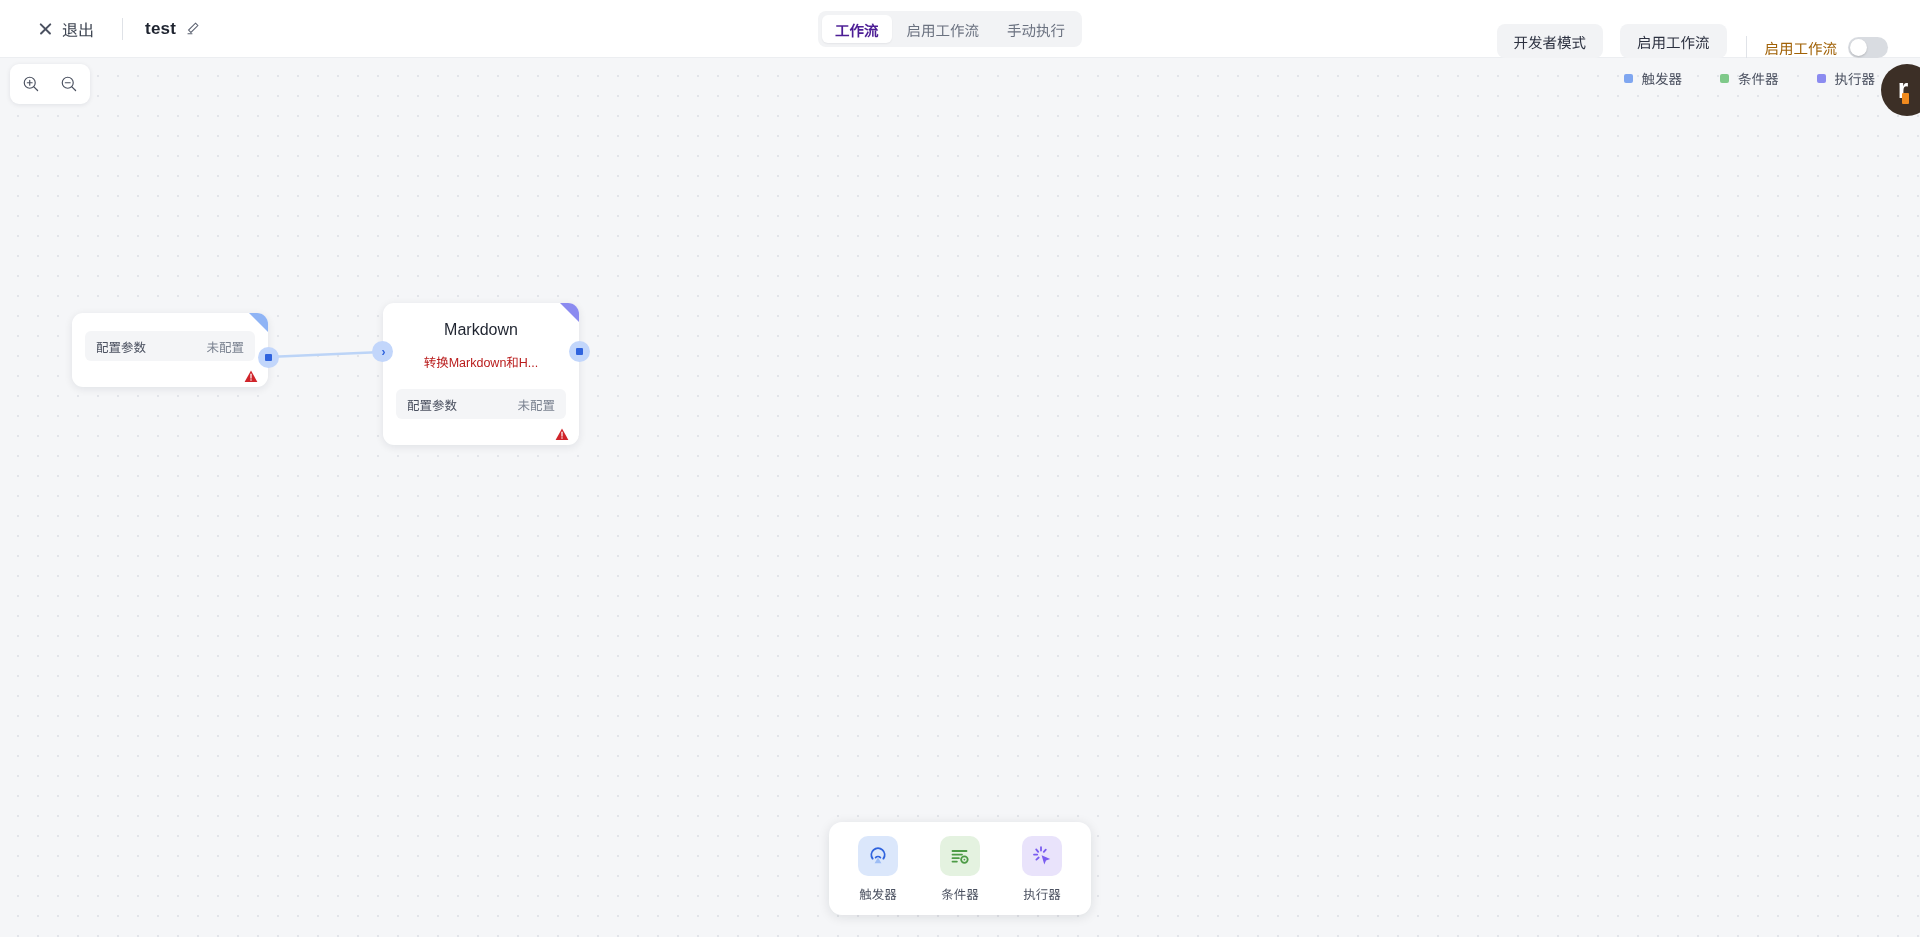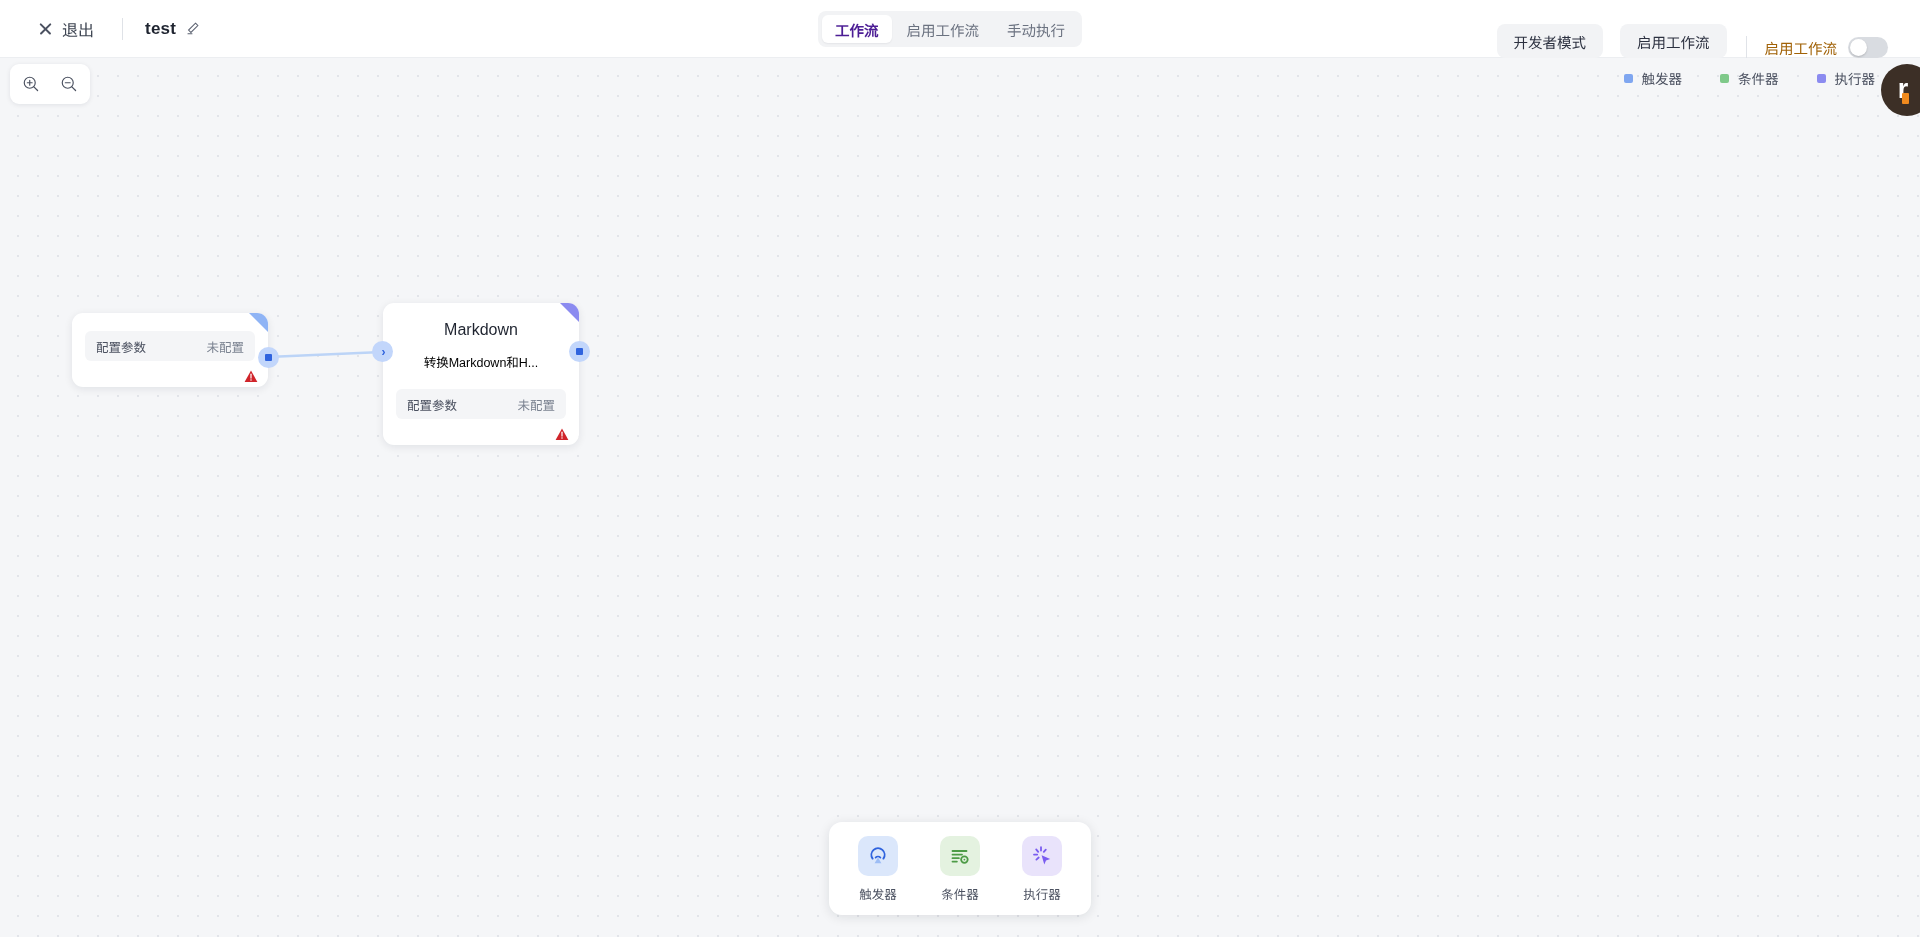"转换Markdown和H..." .node-sub { color: #000000 -> #b91c1c }
